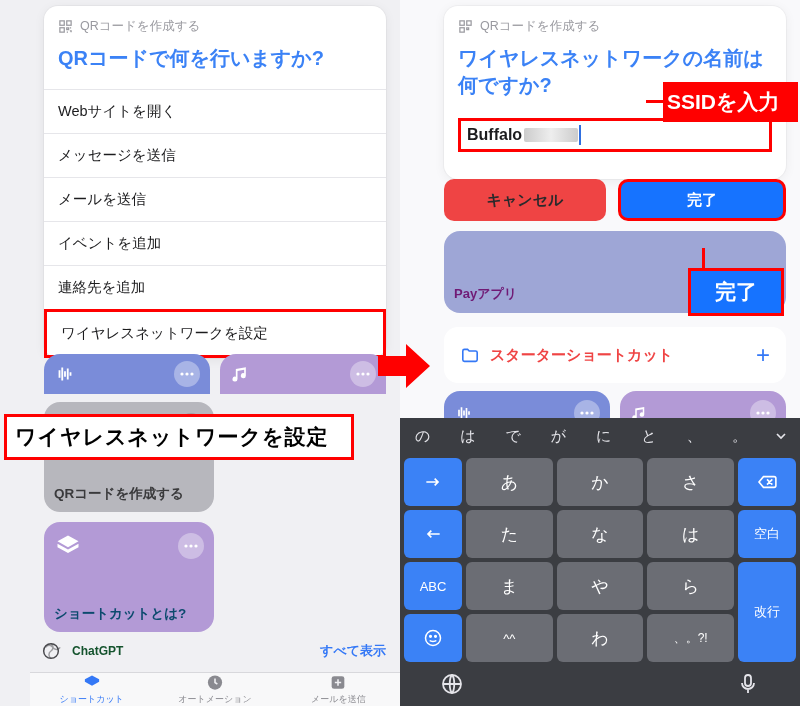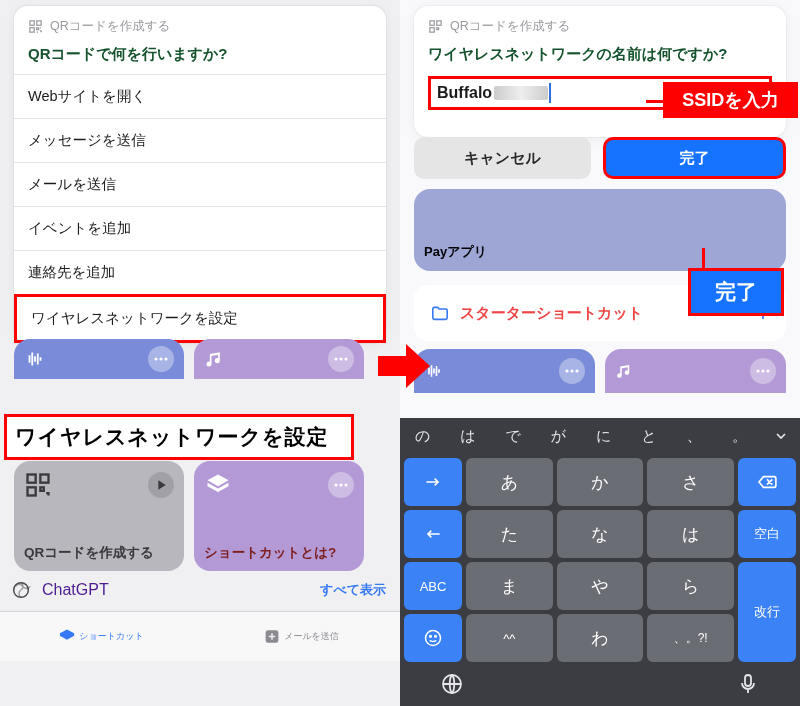"QRコードを作成する" .phone { padding-left: none -> 30px }
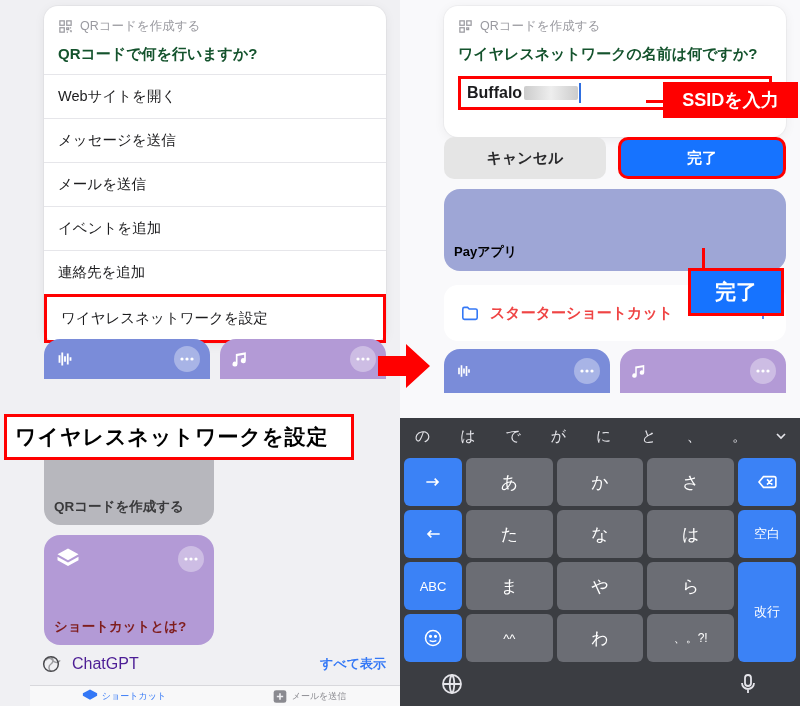"QRコードで何を行いますか?" .dialog-title { color: #14532d -> #3b82f6; font-size: 15px -> 20px; margin-bottom: 10px -> 17px }
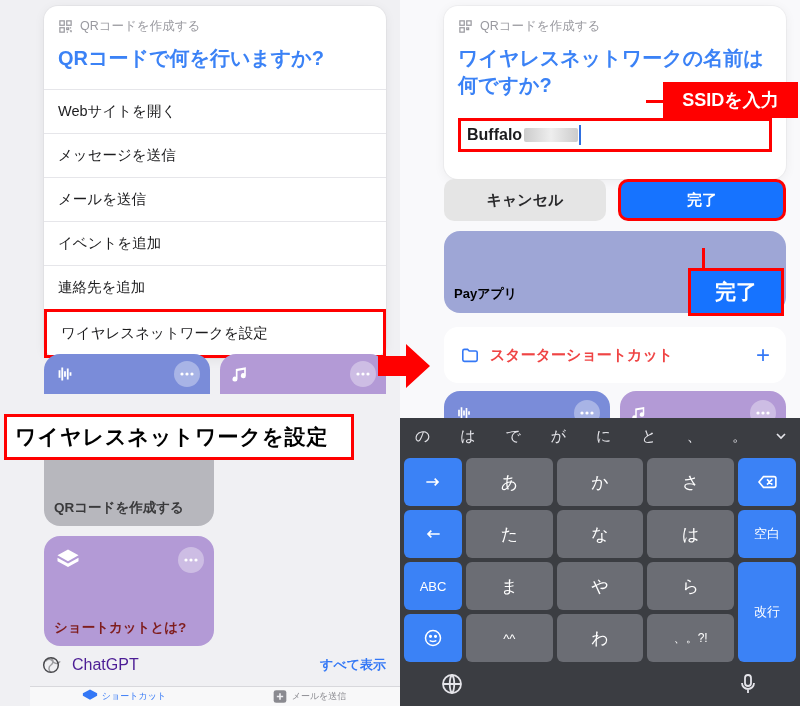"SSIDを入力" .ssid-callout { font-size: 18px -> 21px; text-align: center -> left }
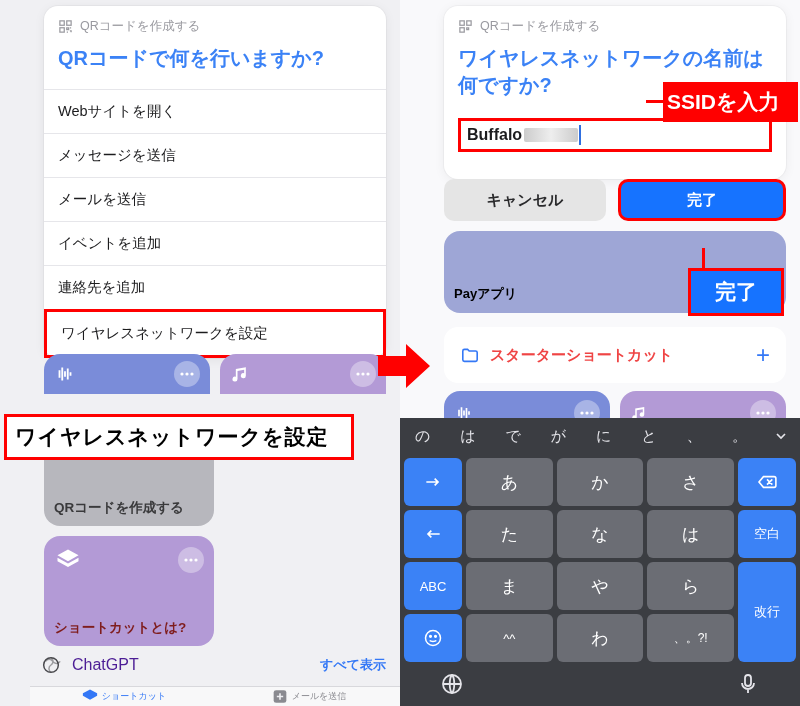"キャンセル" .dlg-btn.cancel { background: #e5e5e5 -> #ef4444 }
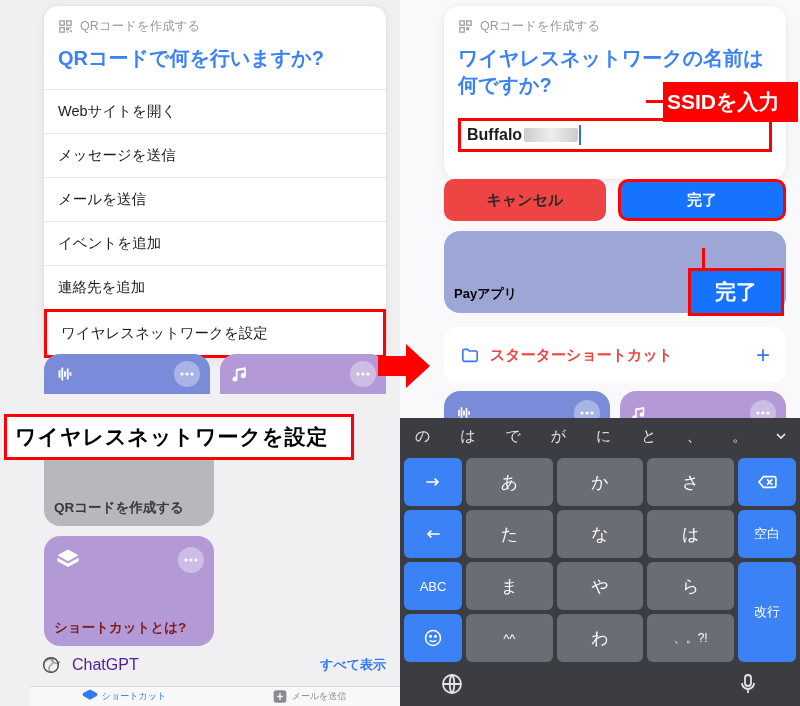"Payアプリ" .pay-tile { color: #000000 -> #701a75 }
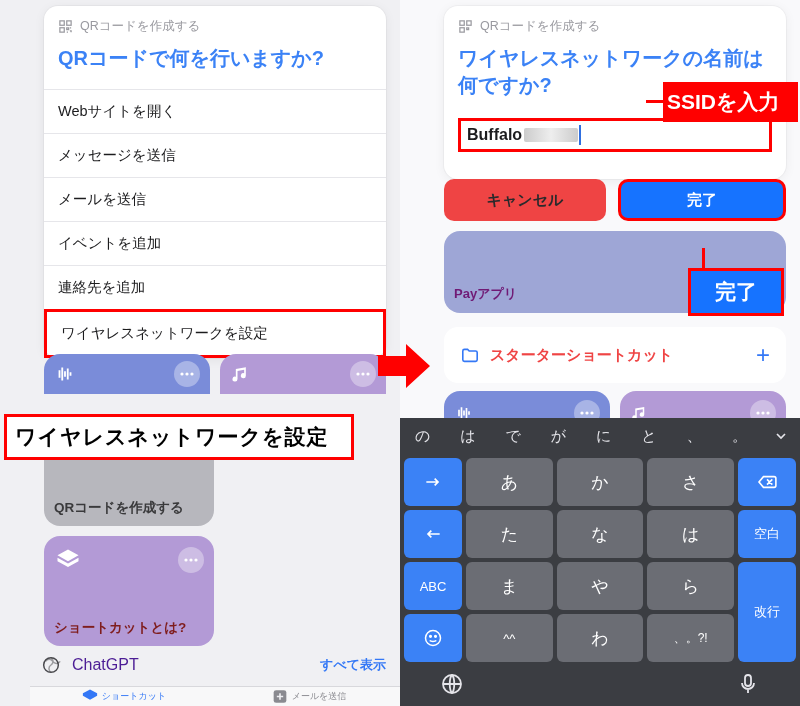"ショートカットとは?" .card { color: #7f1d1d -> #0c4a6e }
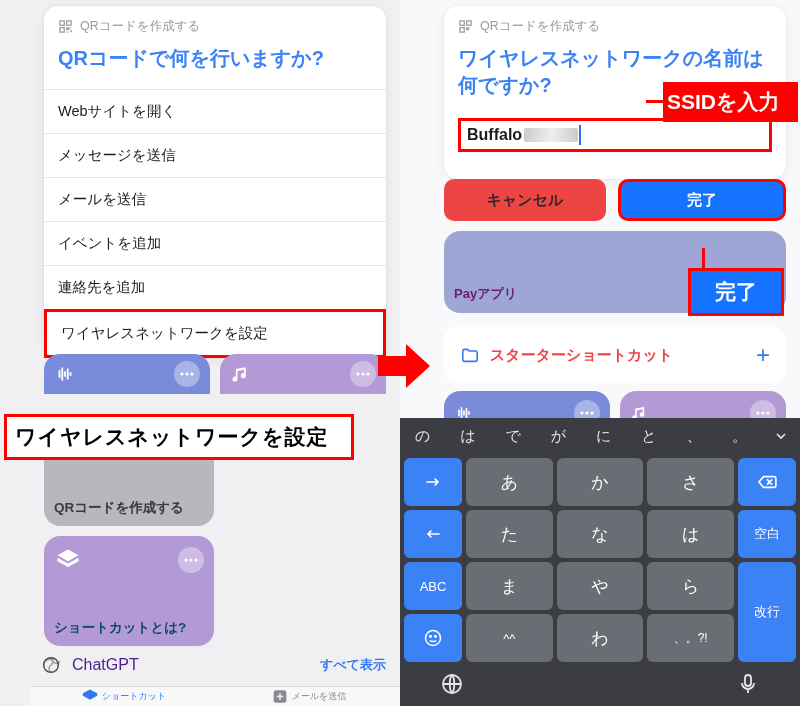"ChatGPT" .chatgpt-label { color: #4c1d95 -> #14532d; font-size: 16px -> 12px; font-weight: 400 -> 700 }
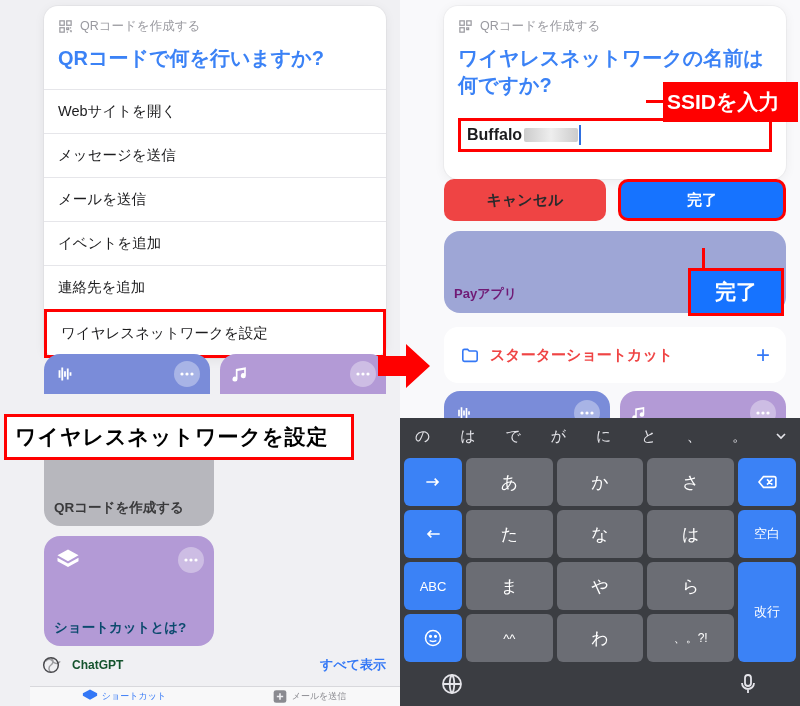"ショートカット" .tab { flex-direction: row -> column }
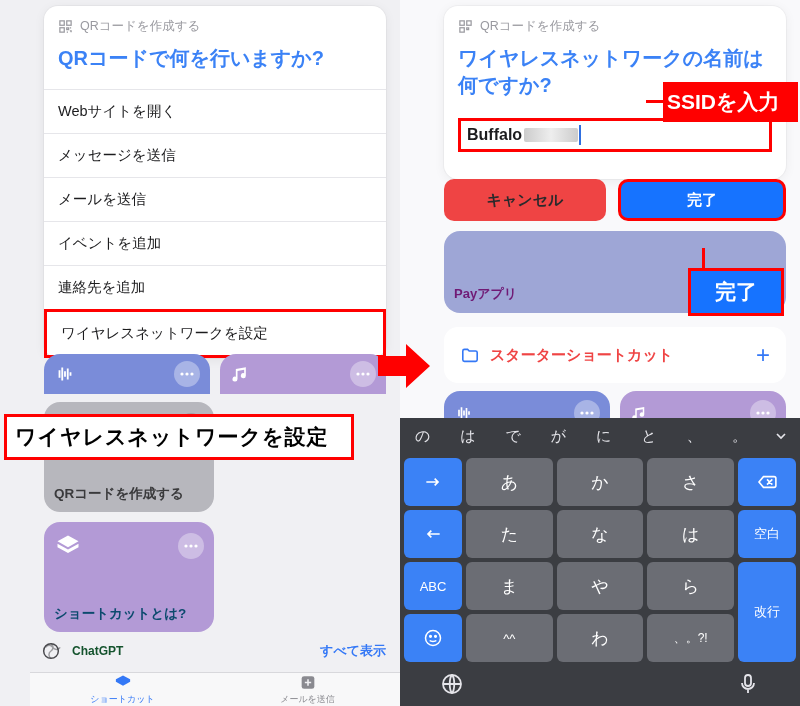"オートメーション" div.tab { html: none -> <div> <svg> <circle></circle> <path></path> </svg> <span>オートメーション</span> </div> }
